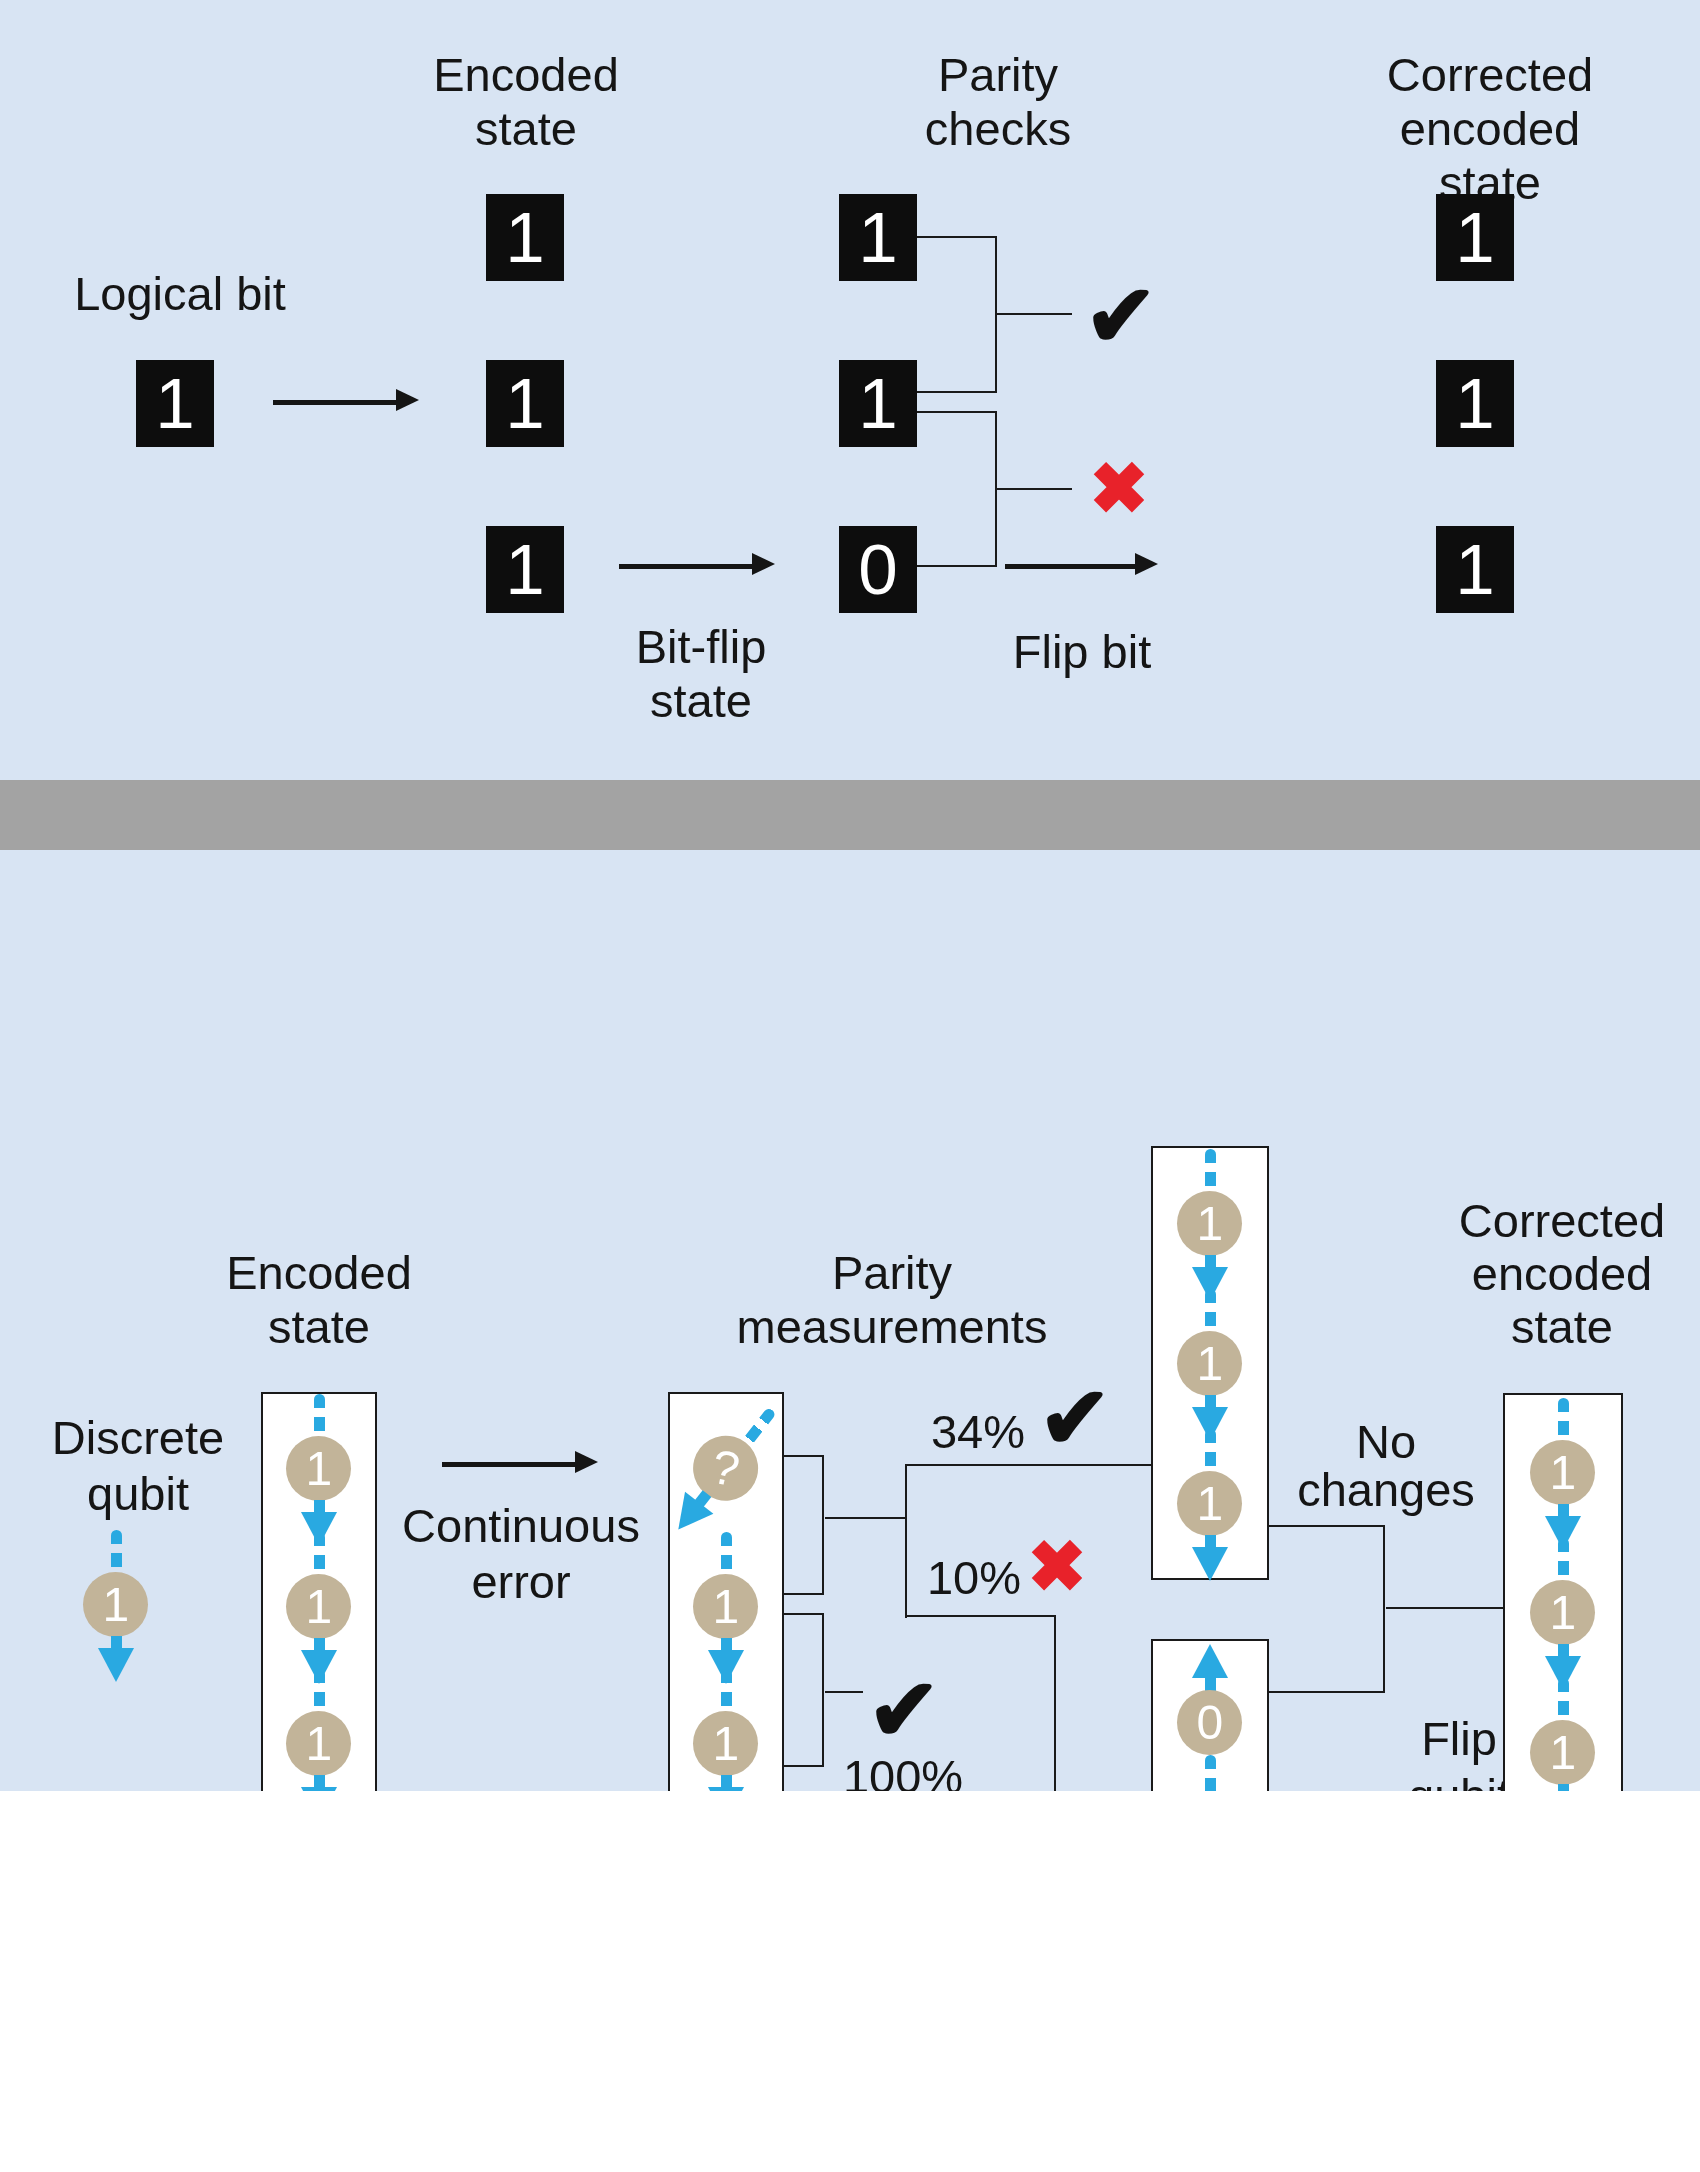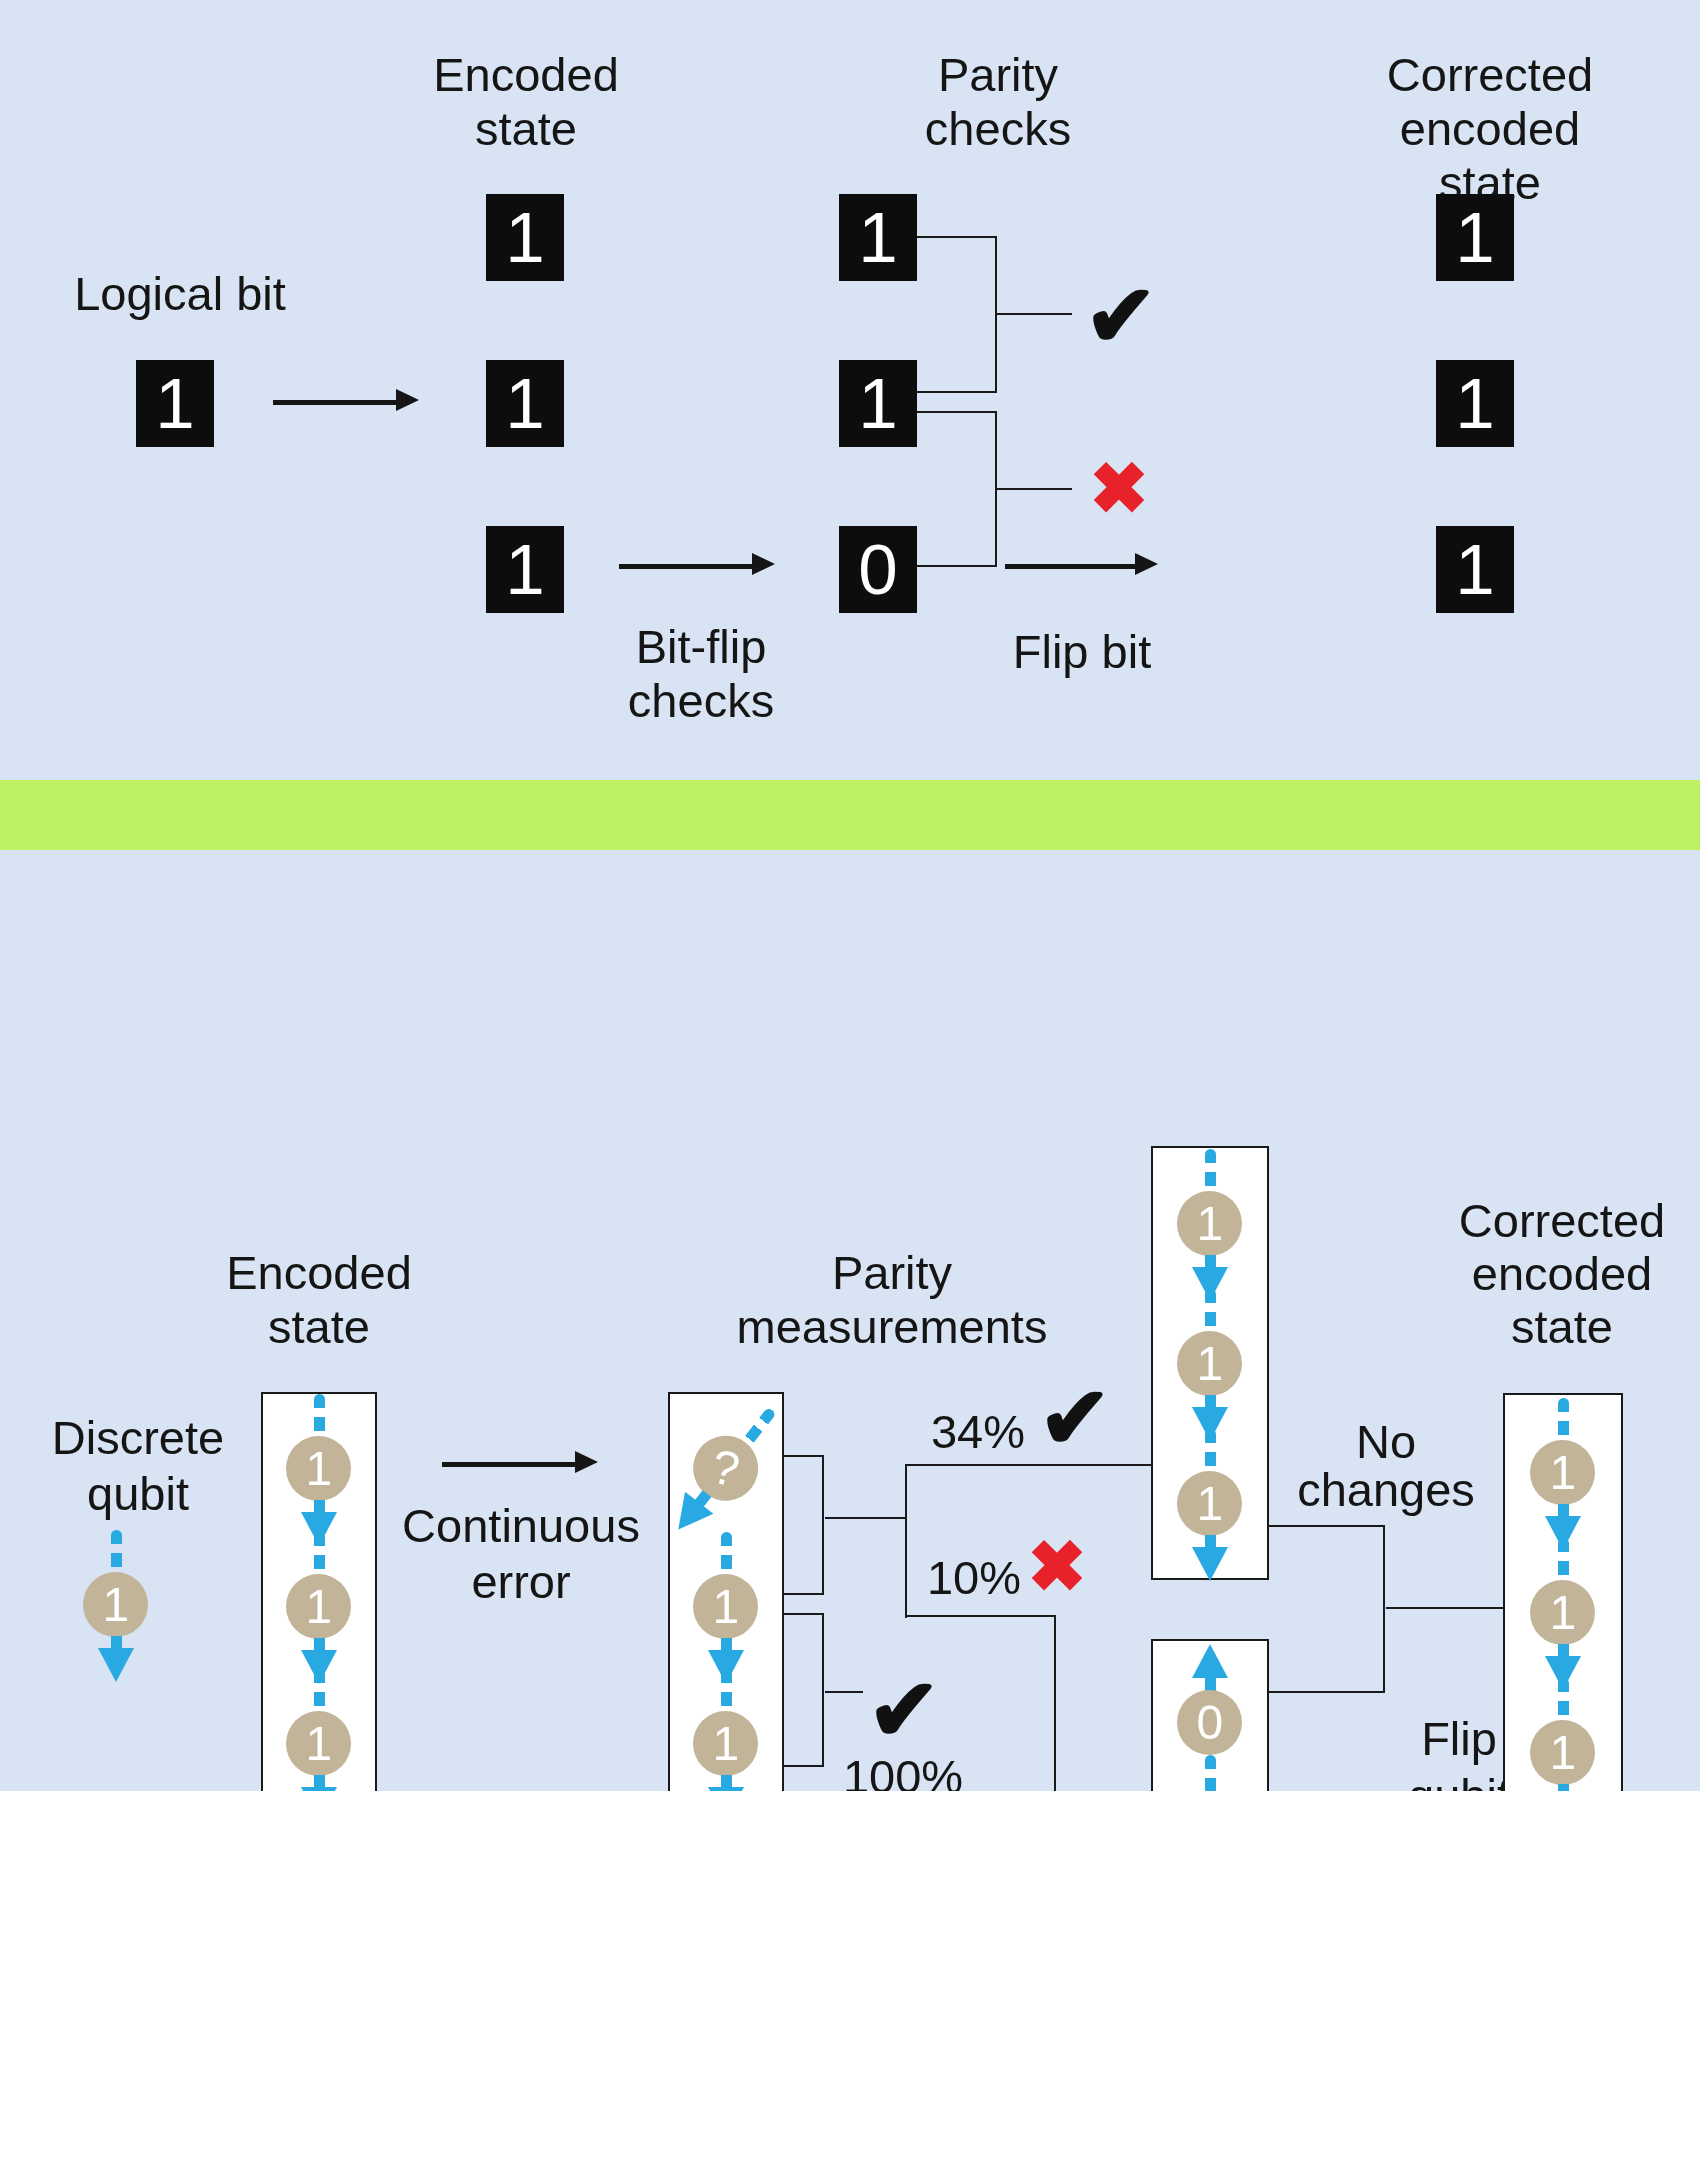"Encoded" #stage { background: #bef264 -> #a3a3a3 }
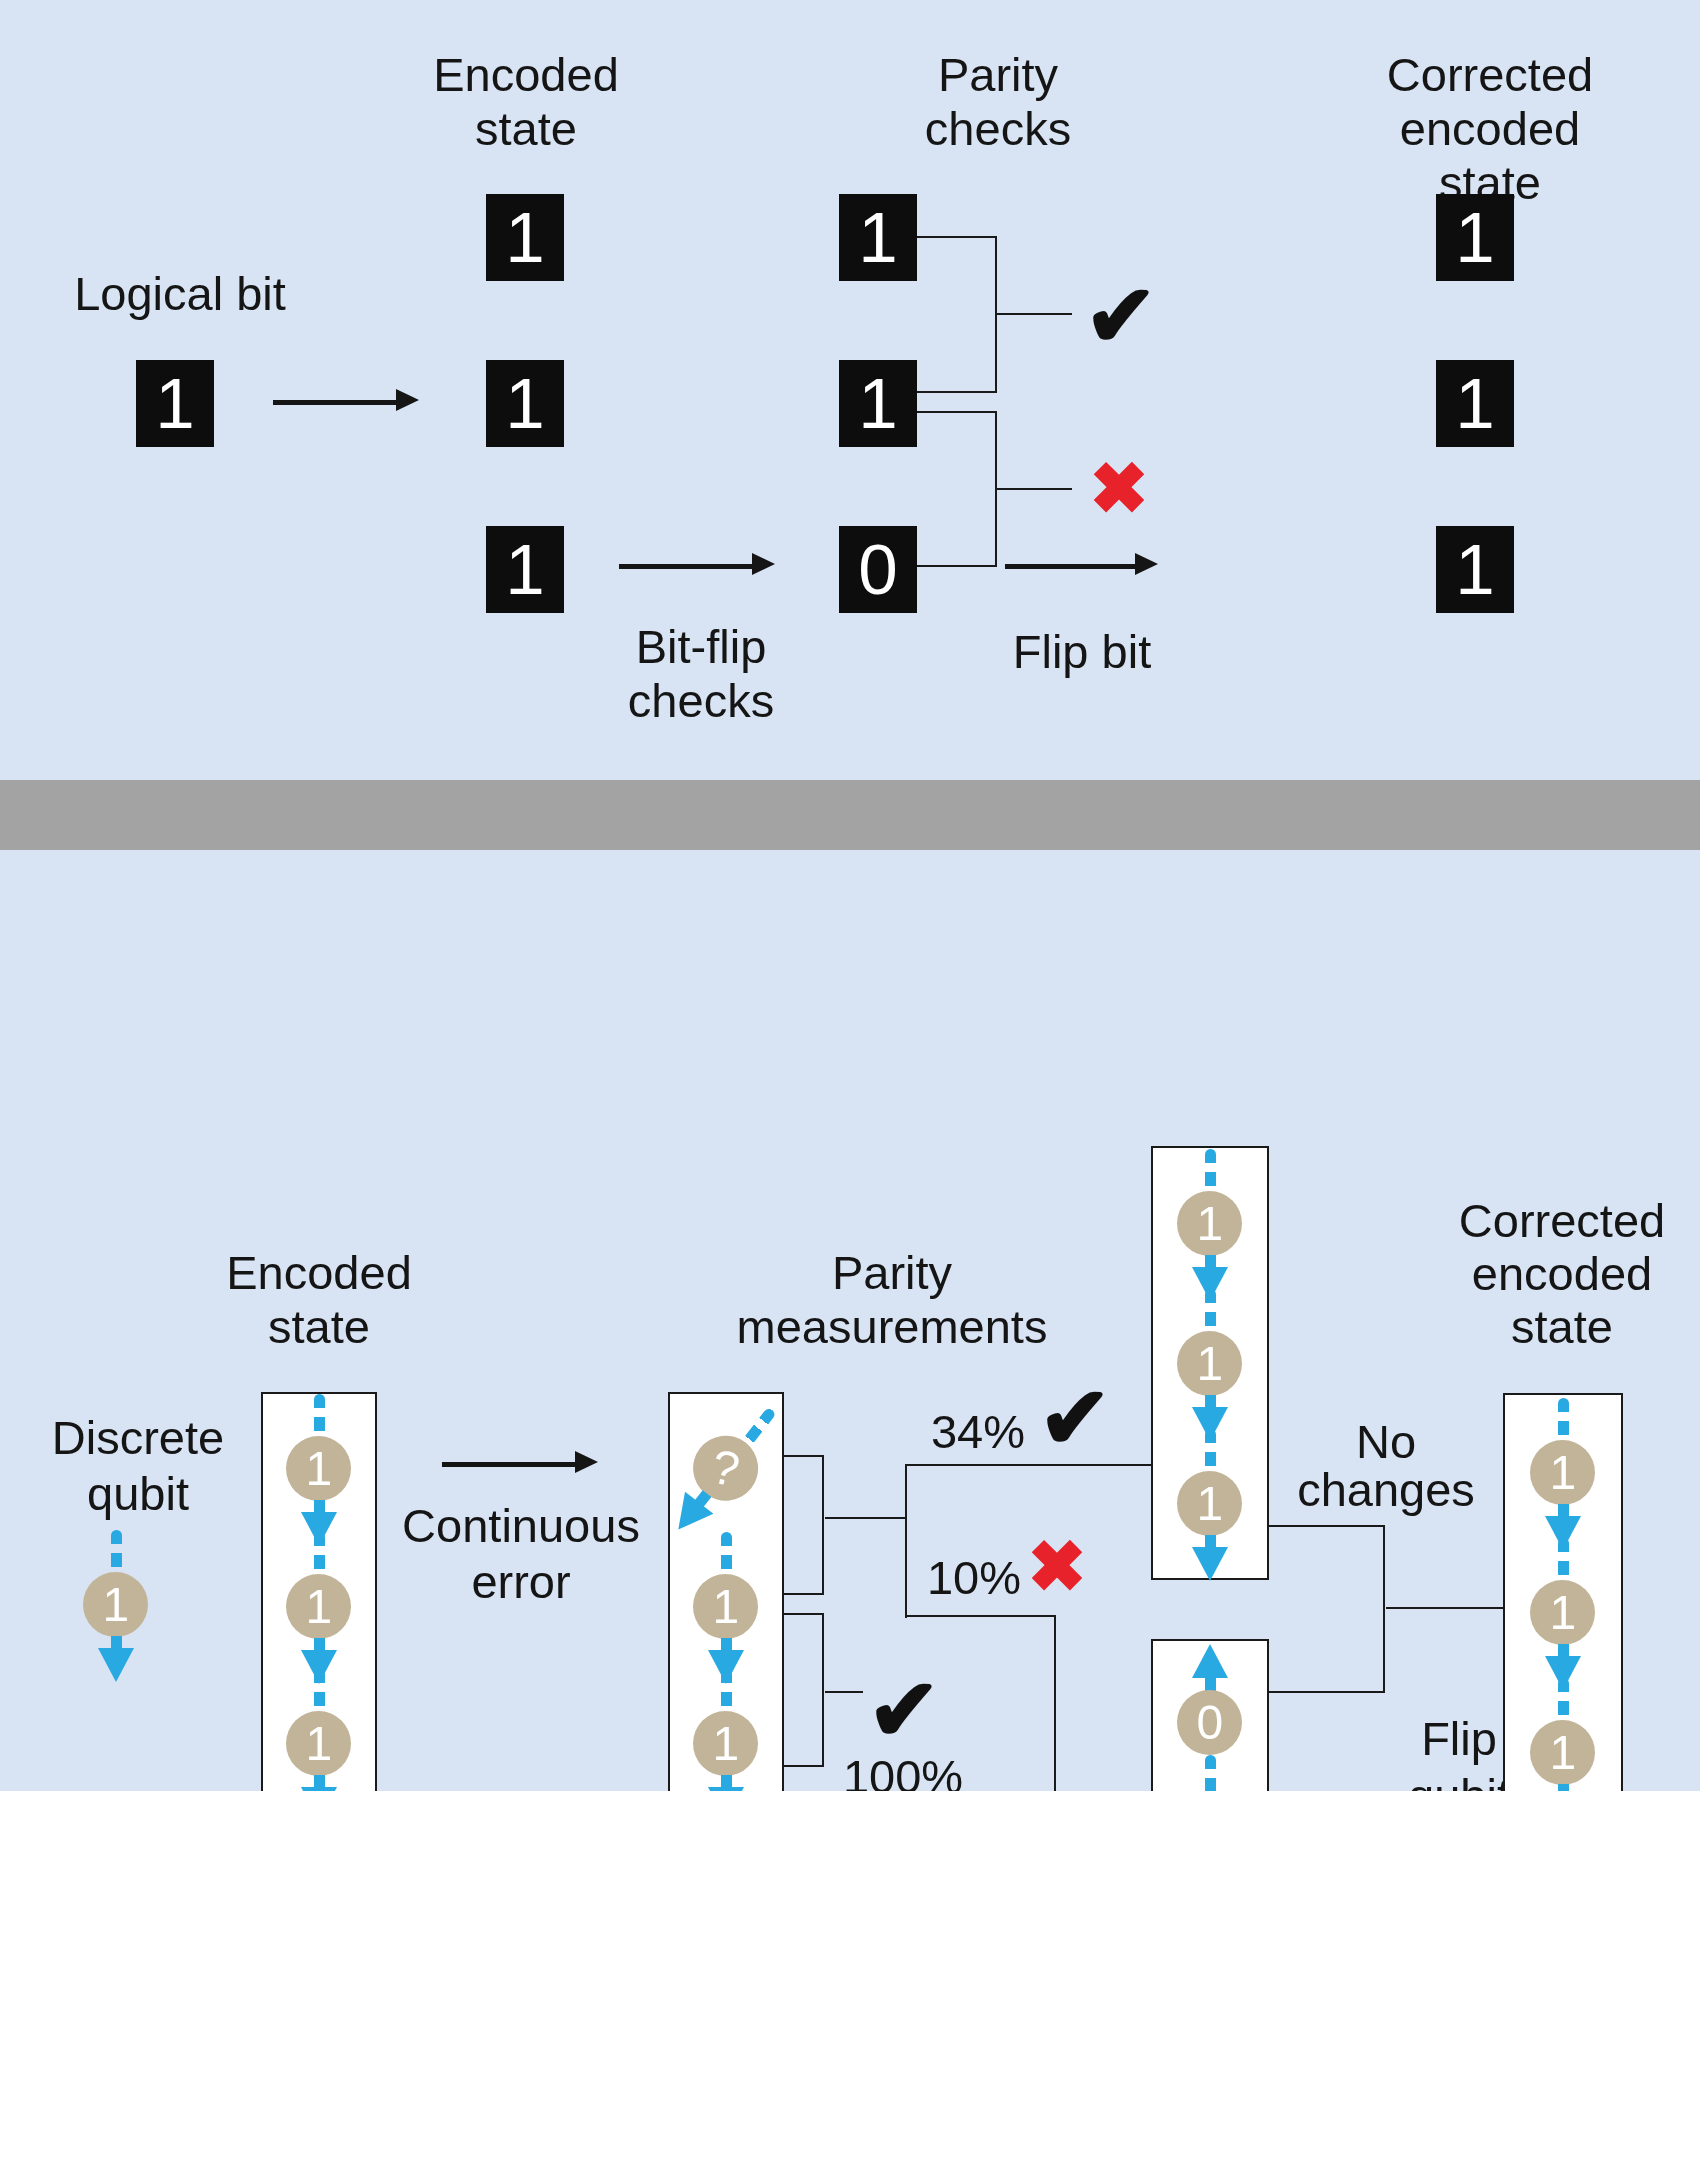"Bit-flip" div.lbl { text: checks -> state }
